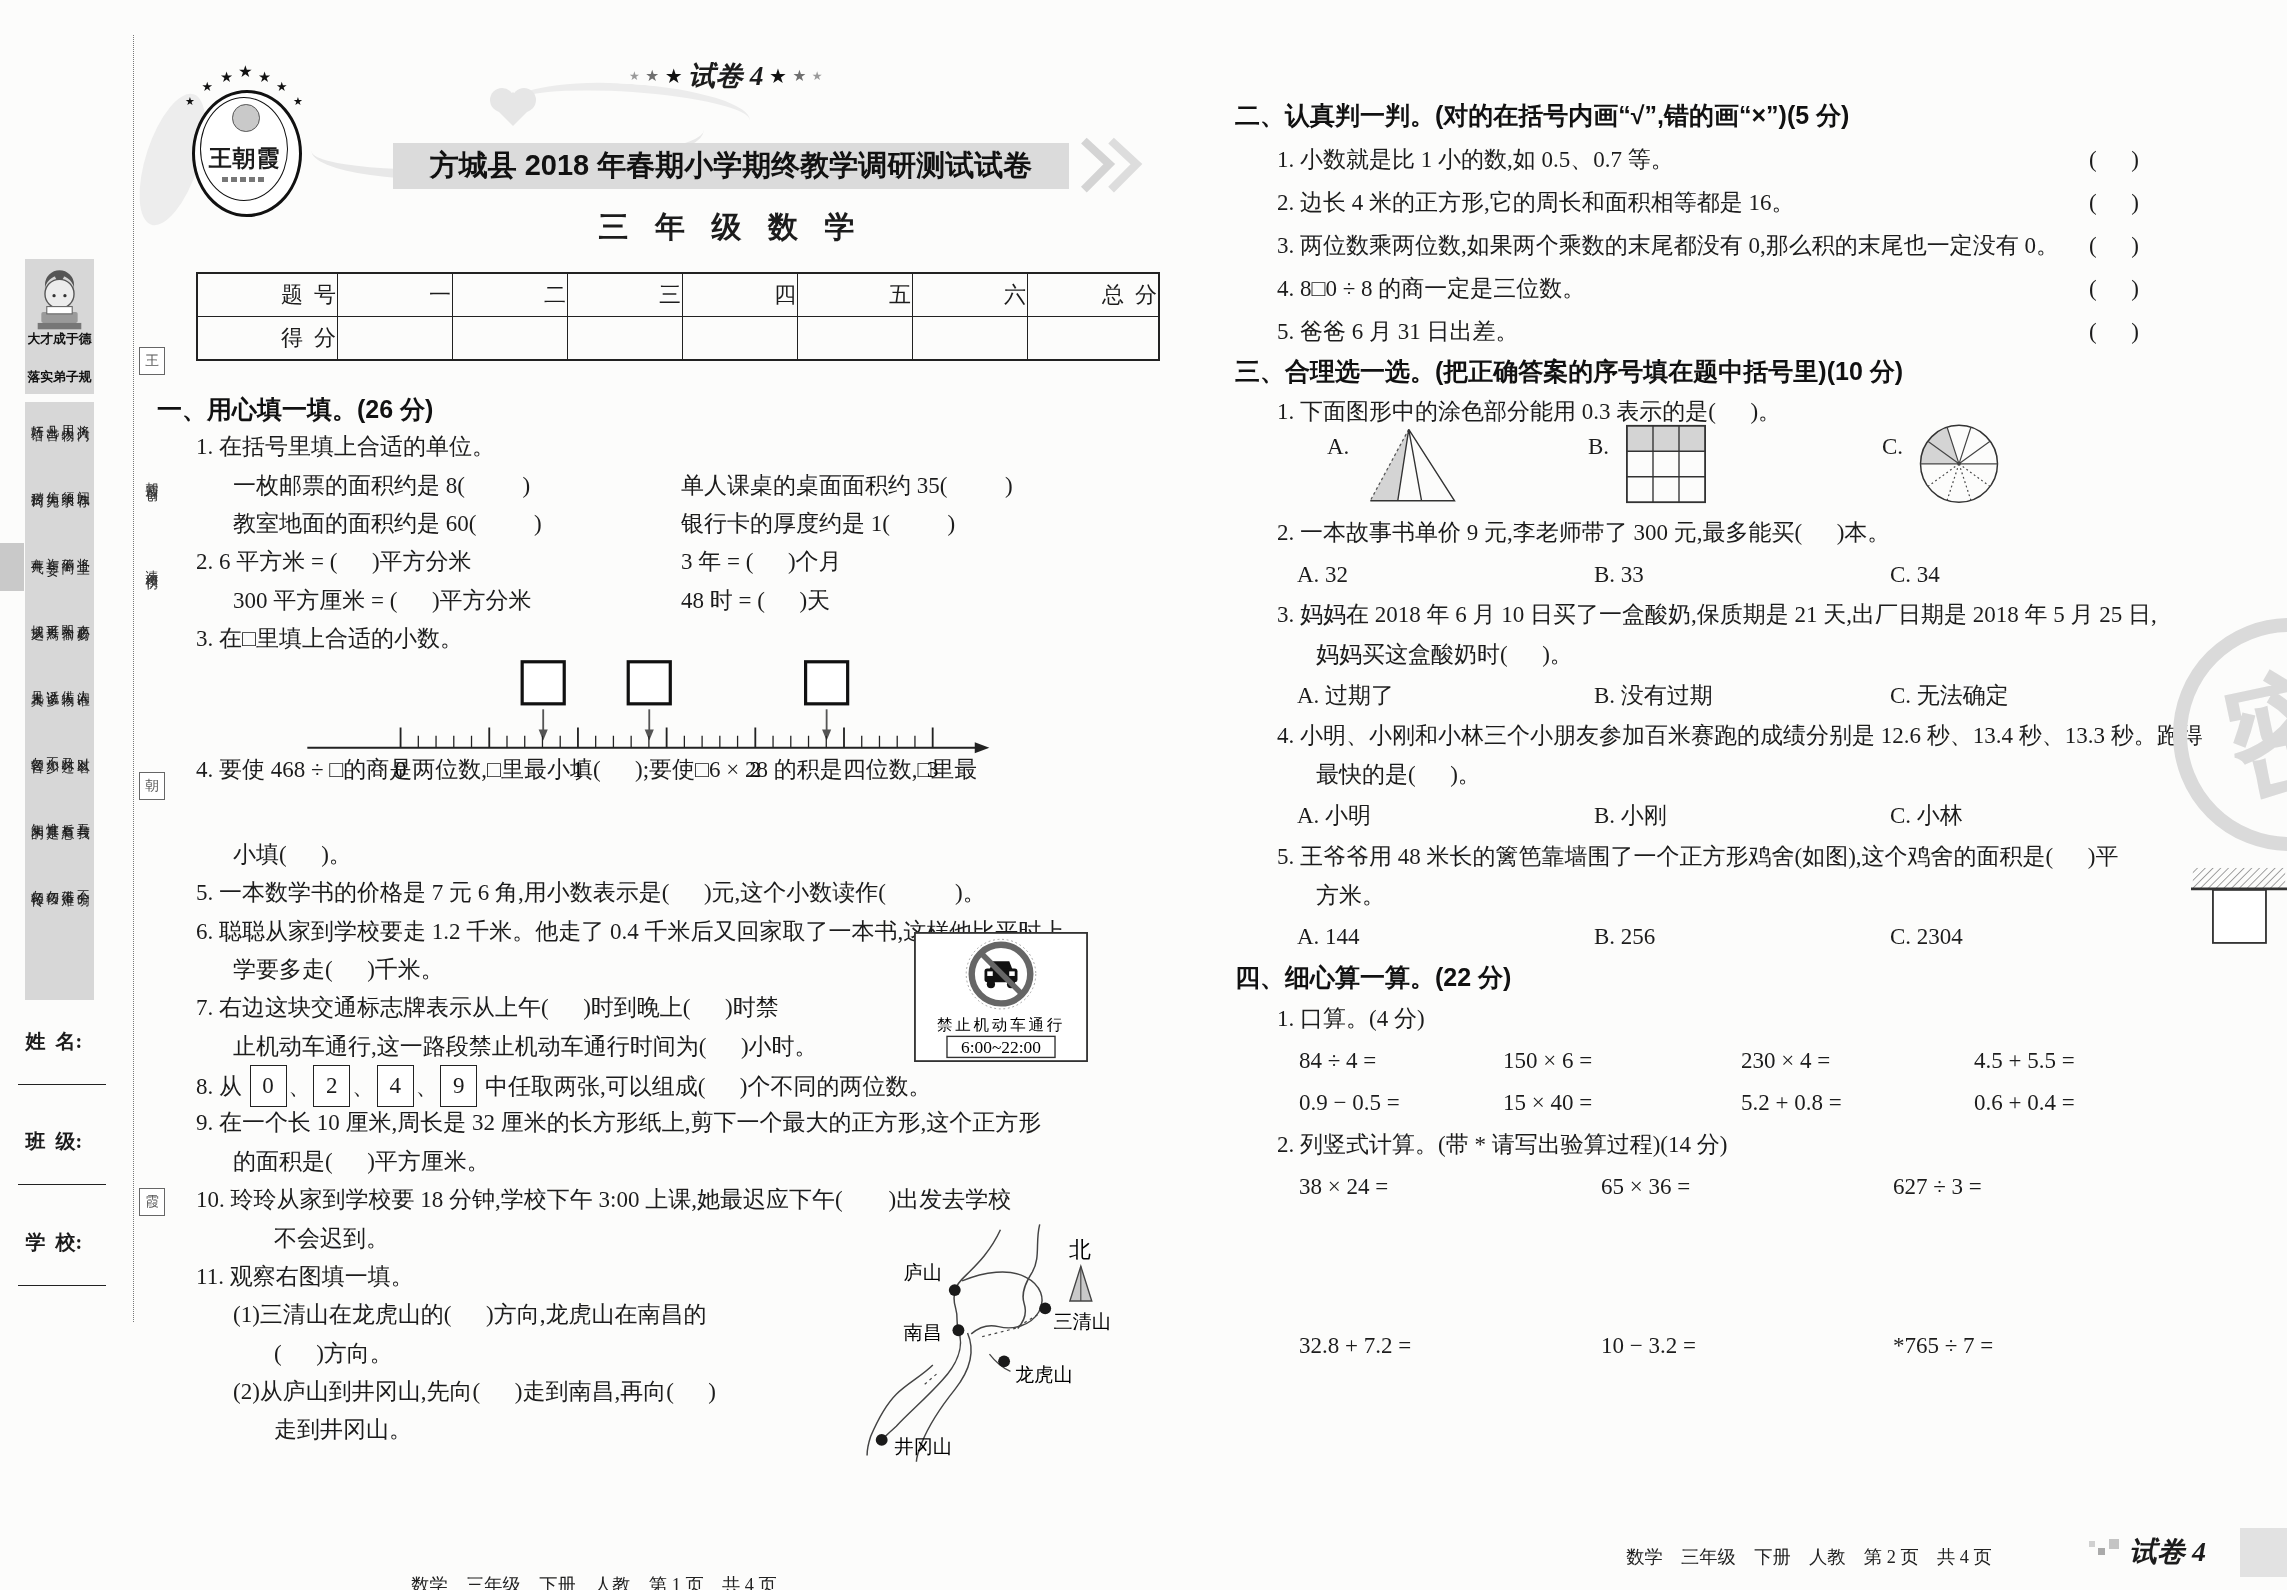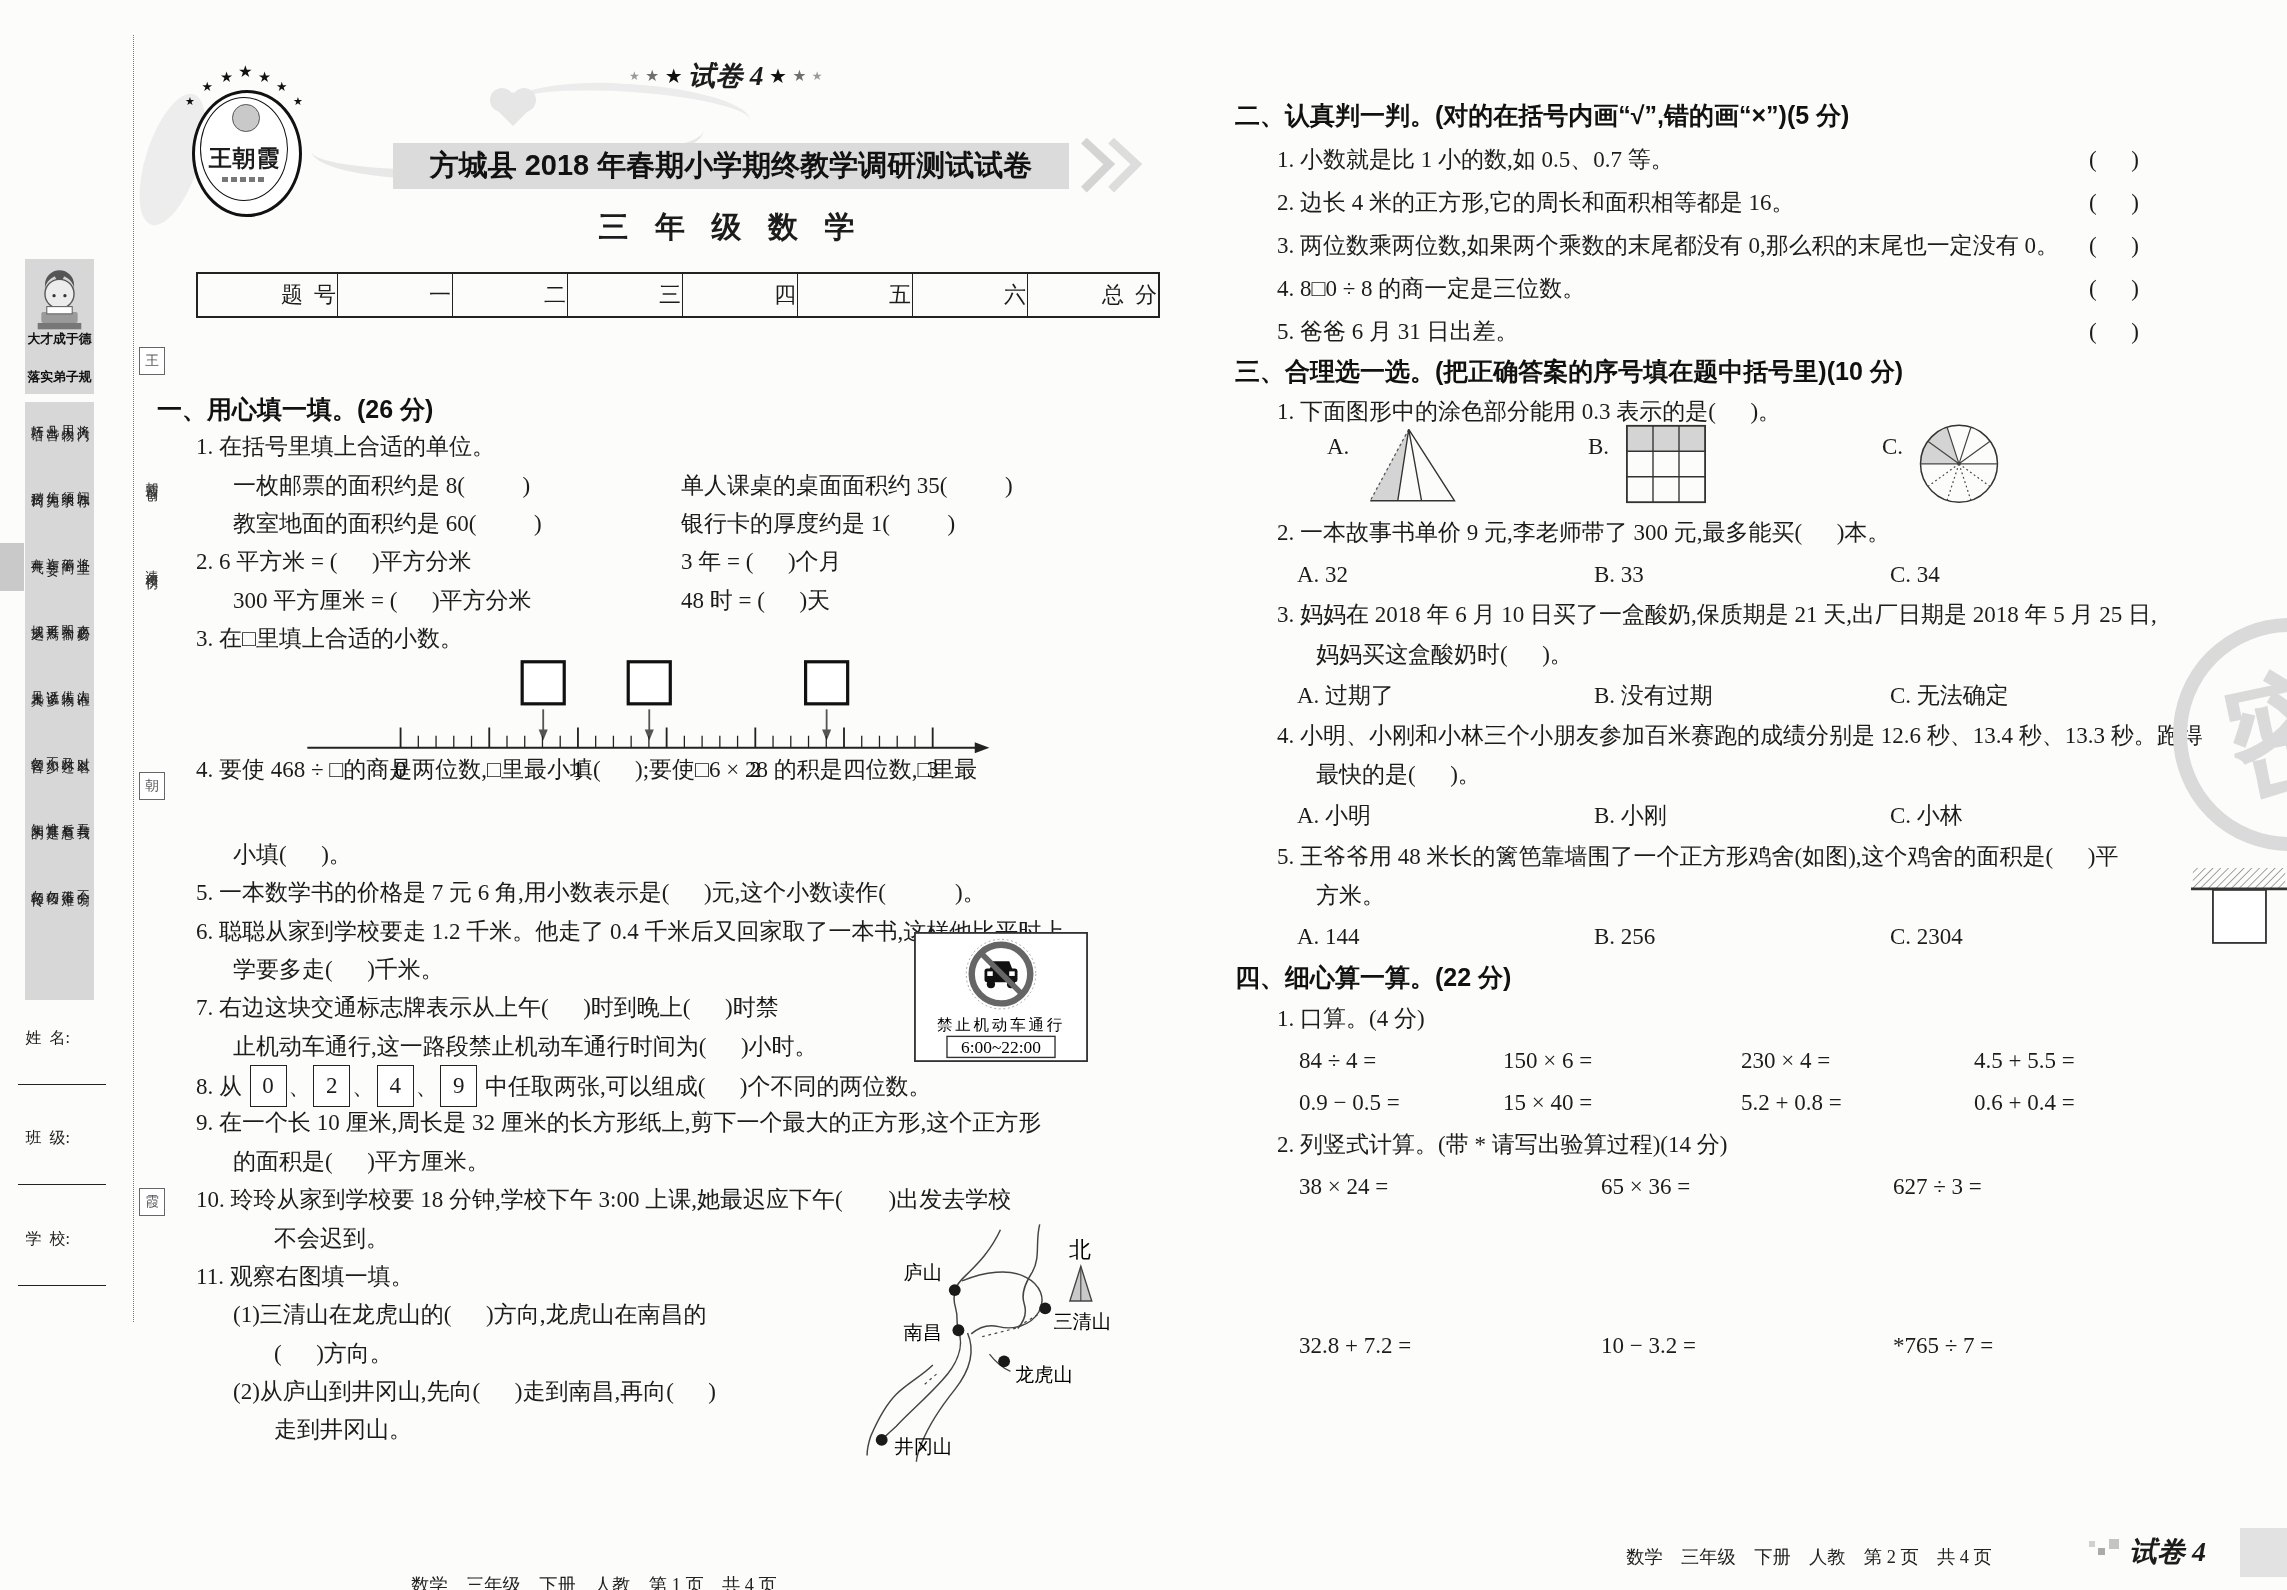"得 分" tr { html: none -> <tr> <td>得 分</td> <td></td> <td></td> <td></td> <td></td> <td></td> <td></td> <td></td> </tr> }
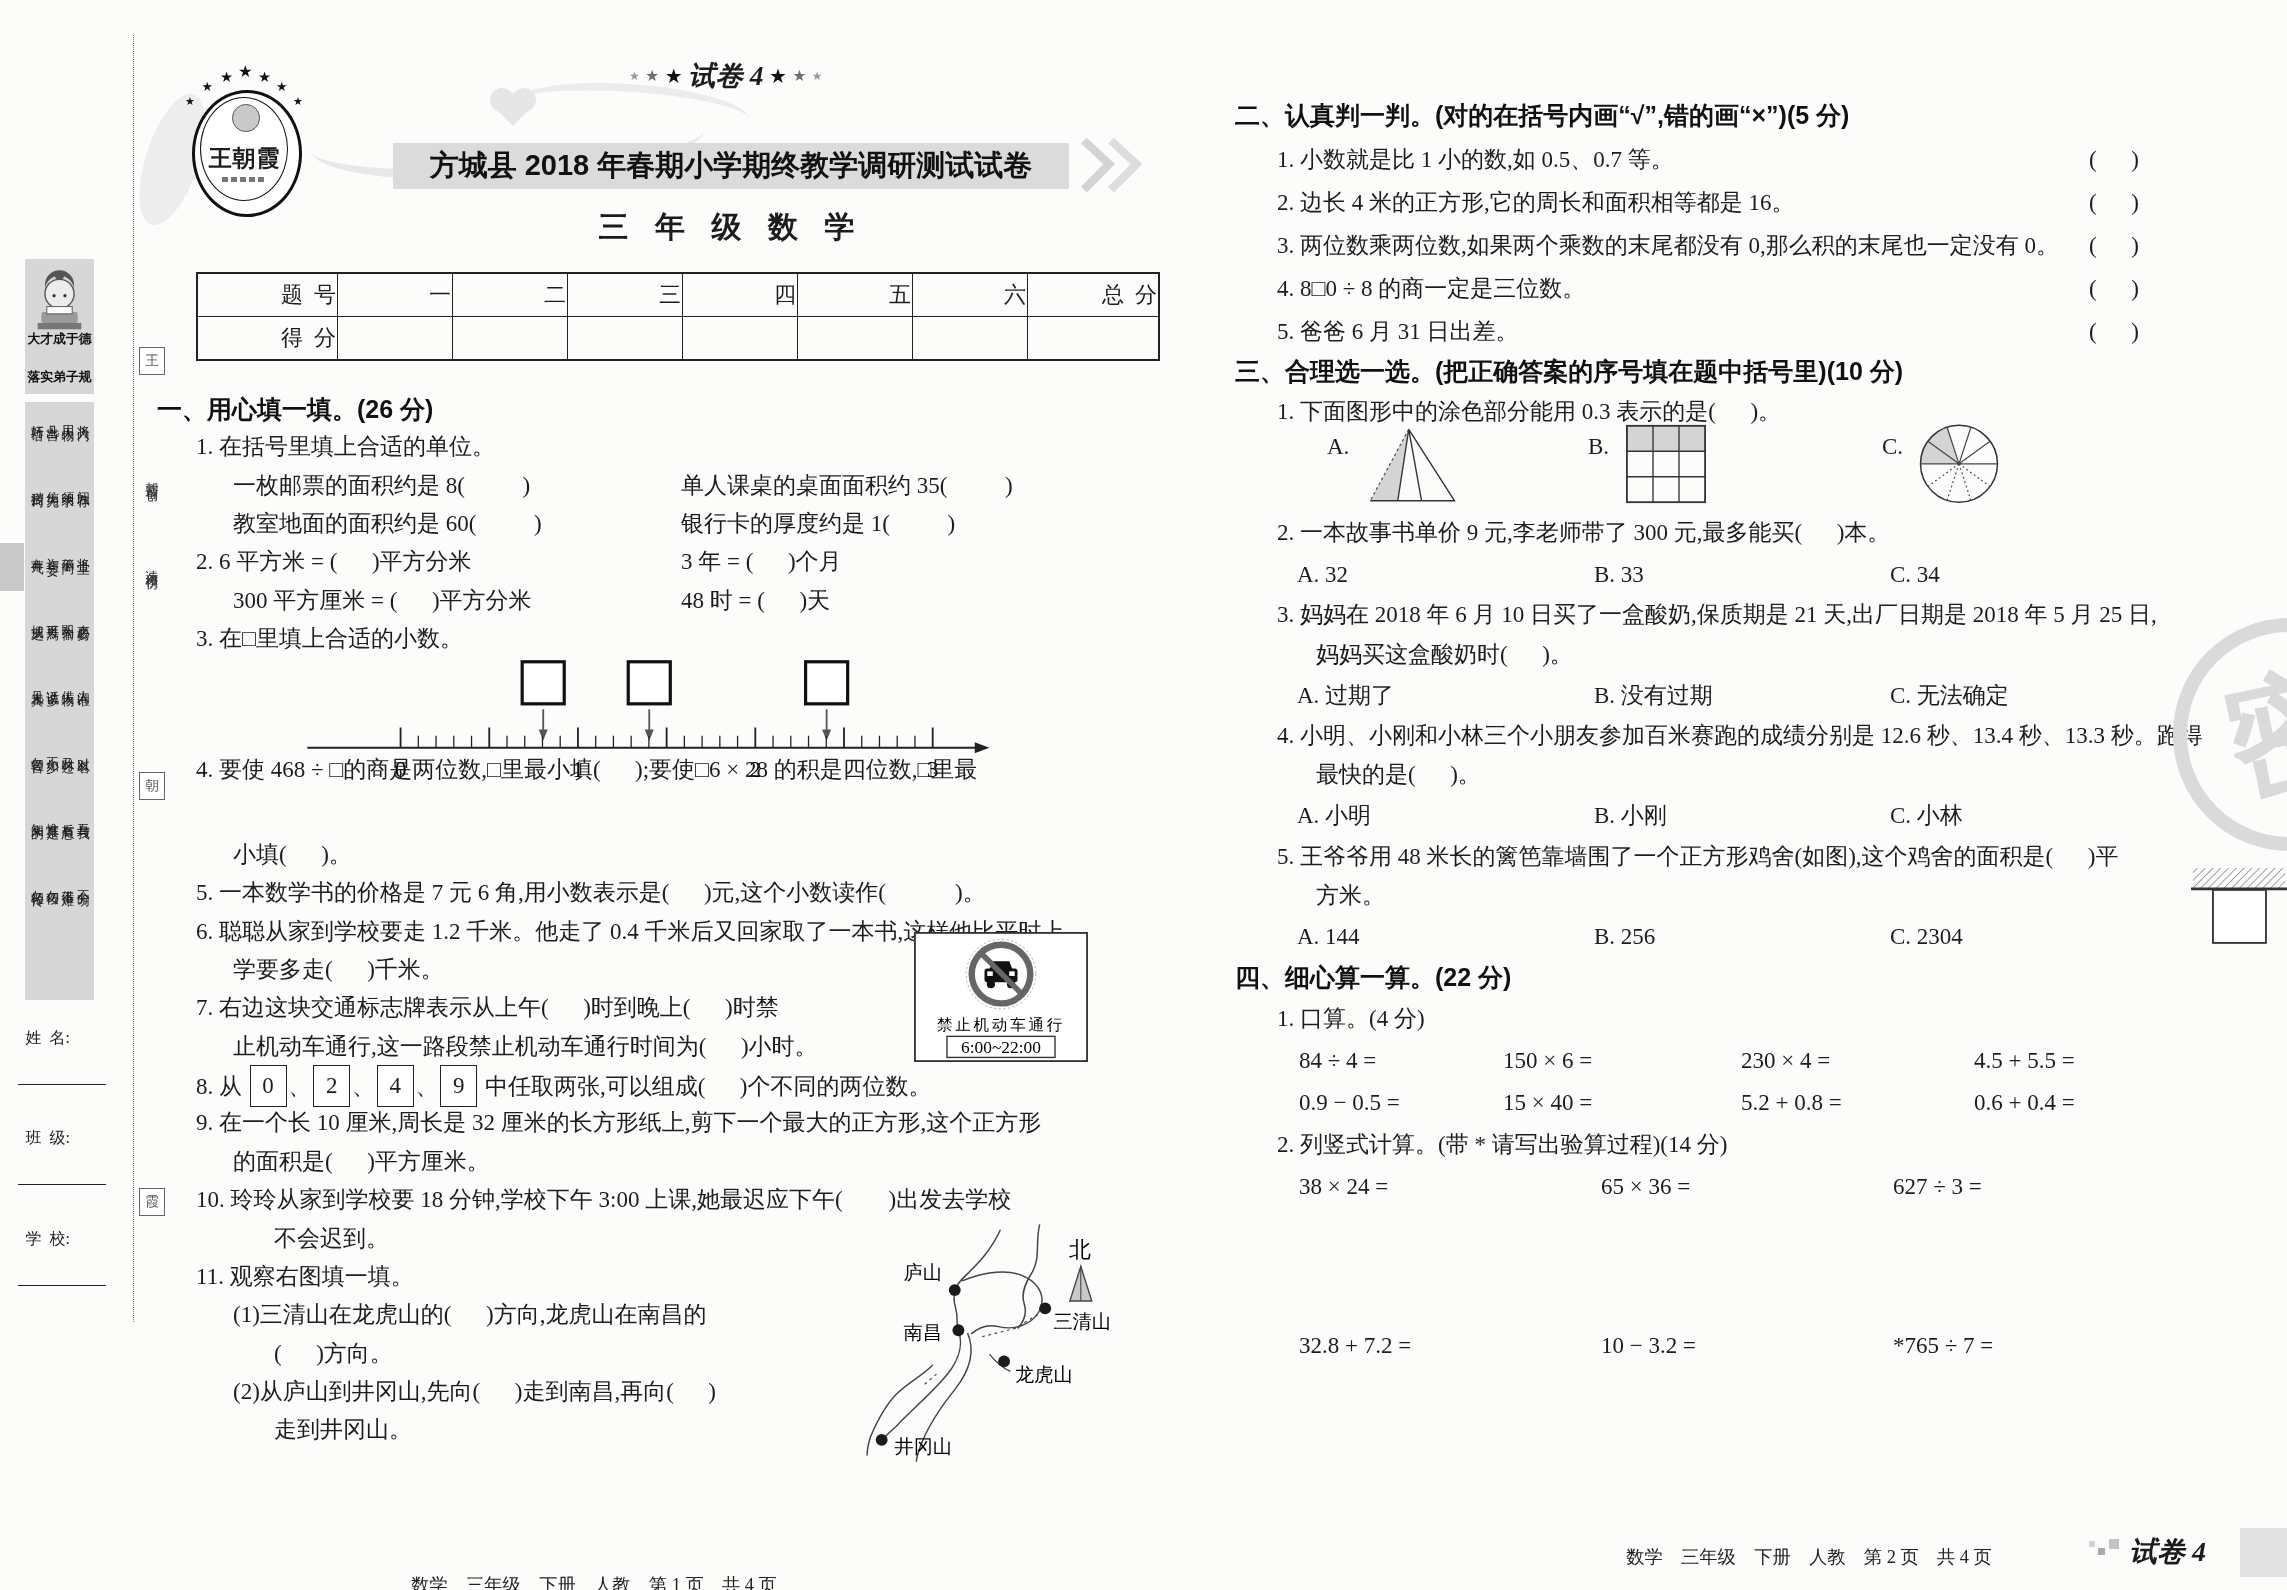"姓 名:" .field { font-size: 16px -> 20px; font-weight: 400 -> 700 }
